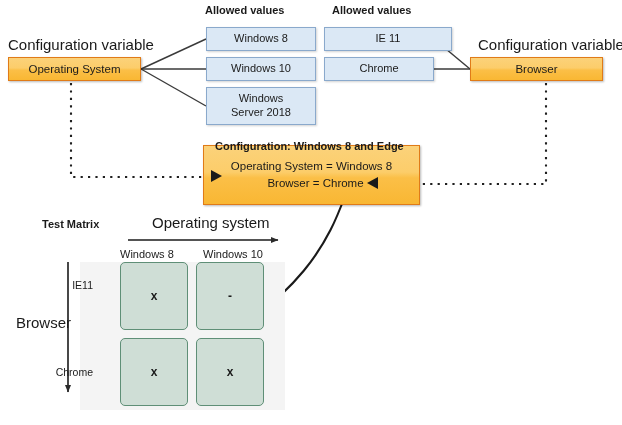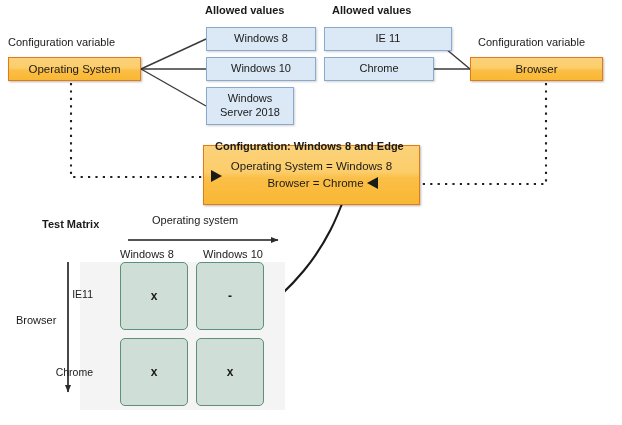"Configuration variable" .cap { font-size: 11px -> 15px }
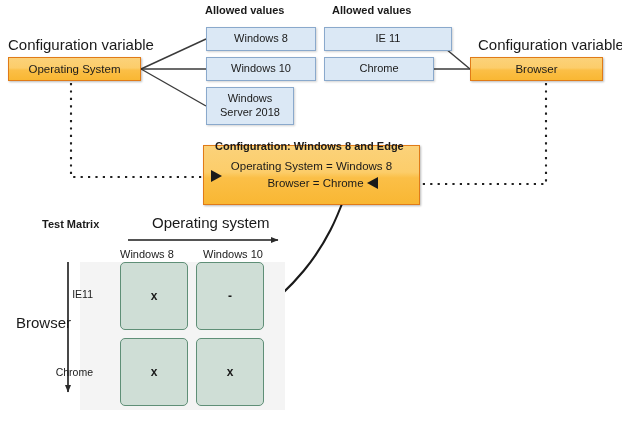"Windows" div.node { width: 88px -> 110px }
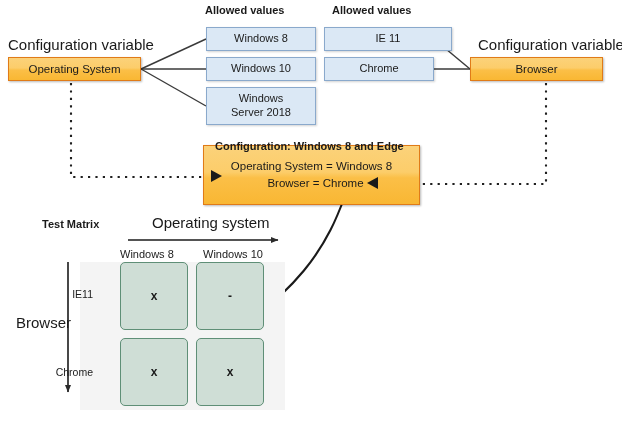"IE11" div.rowlbl { top: 288px -> 279px }
